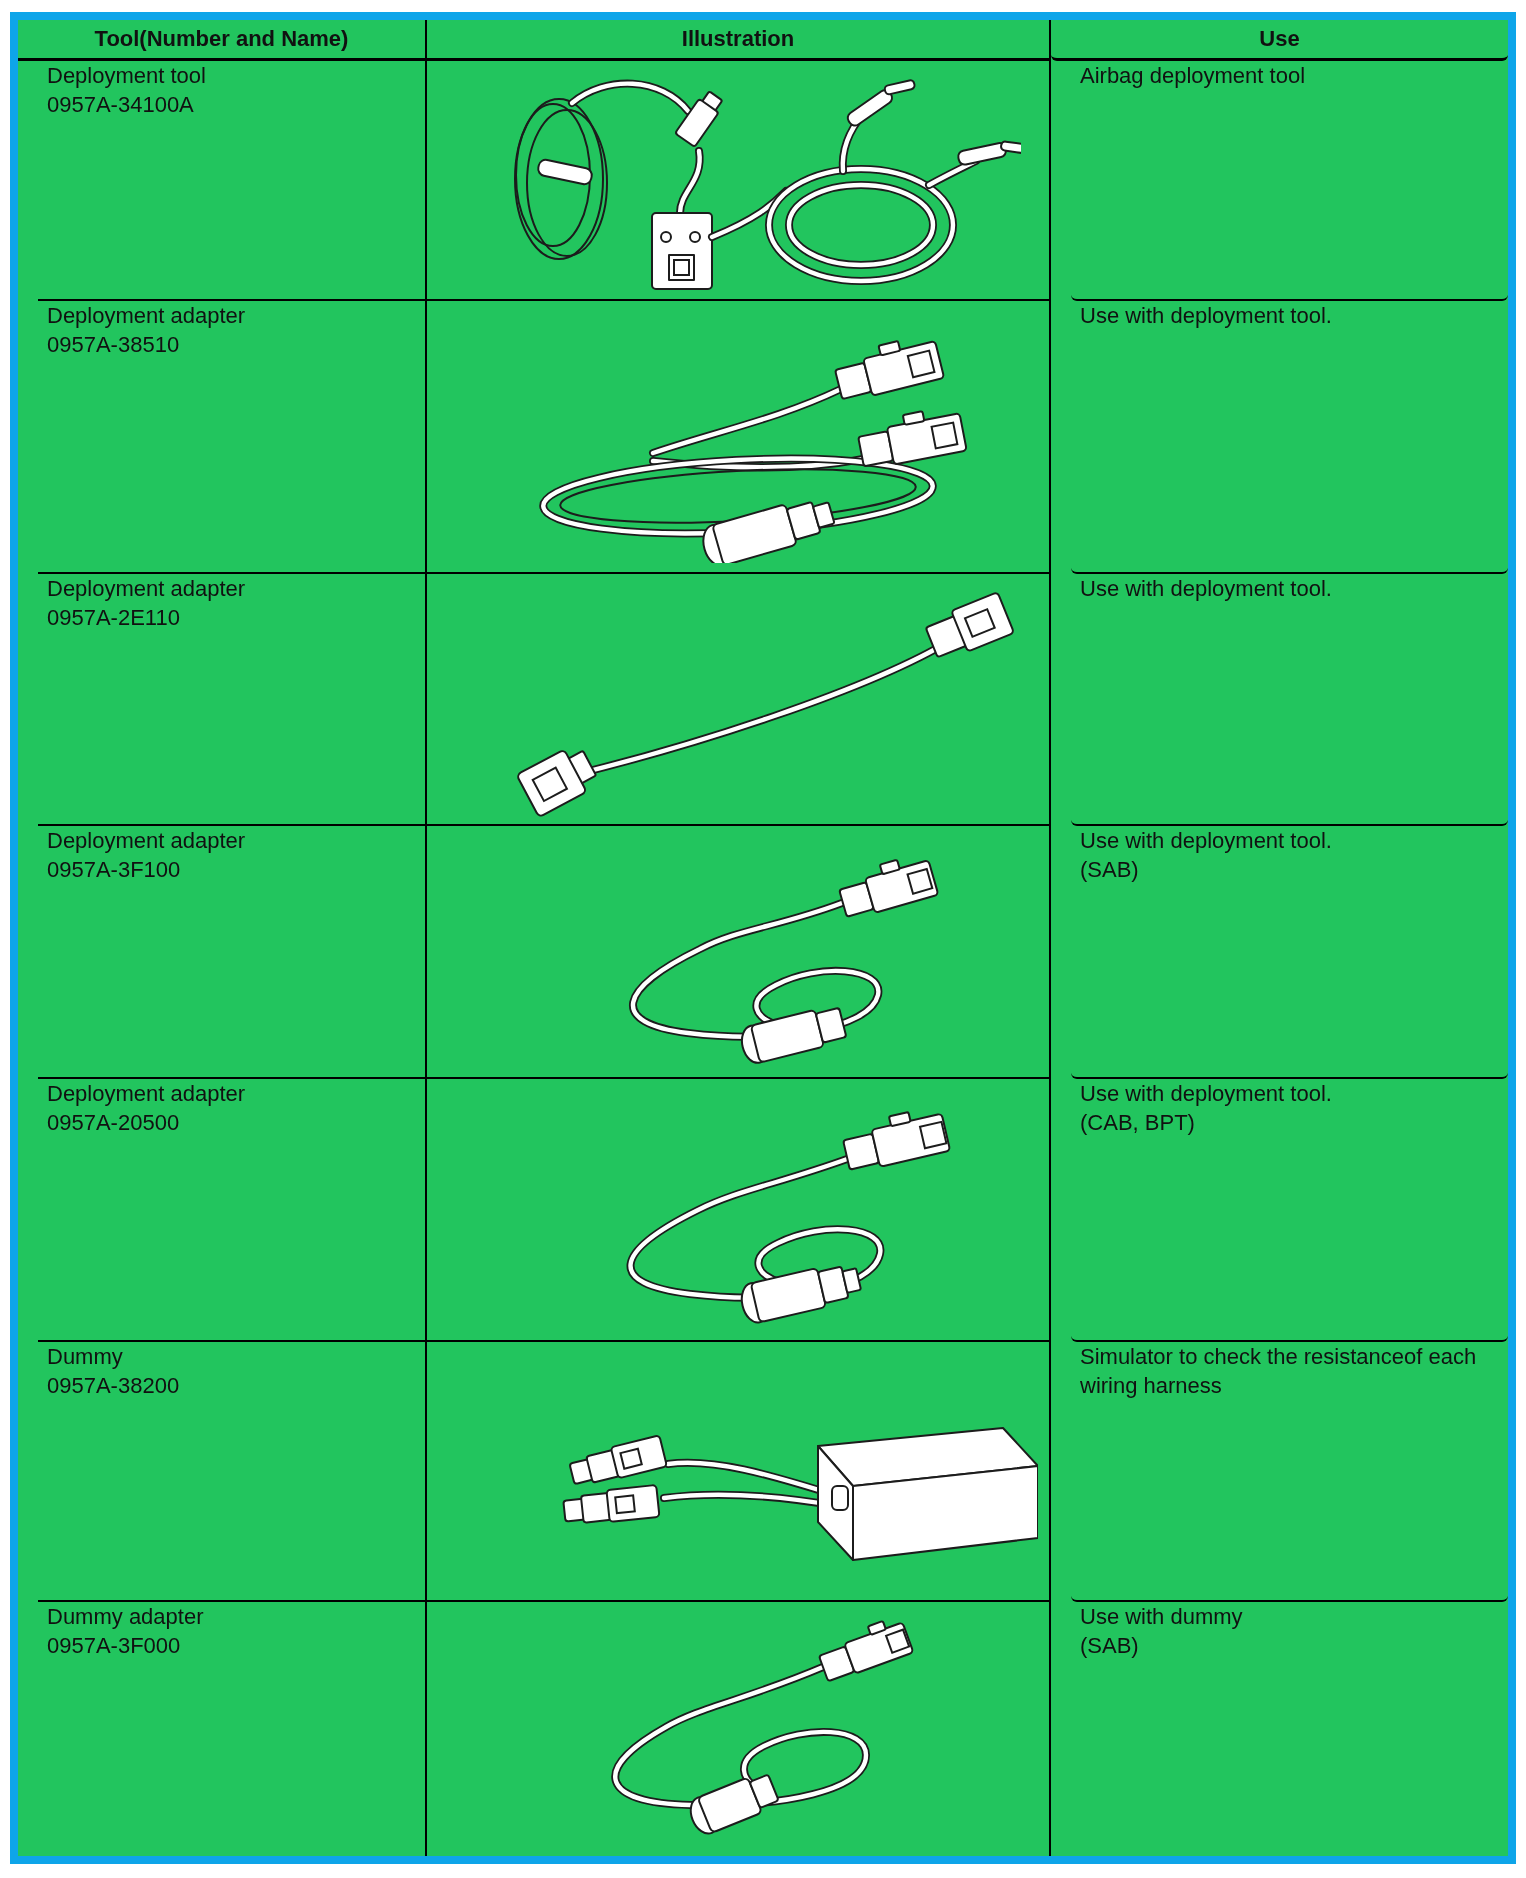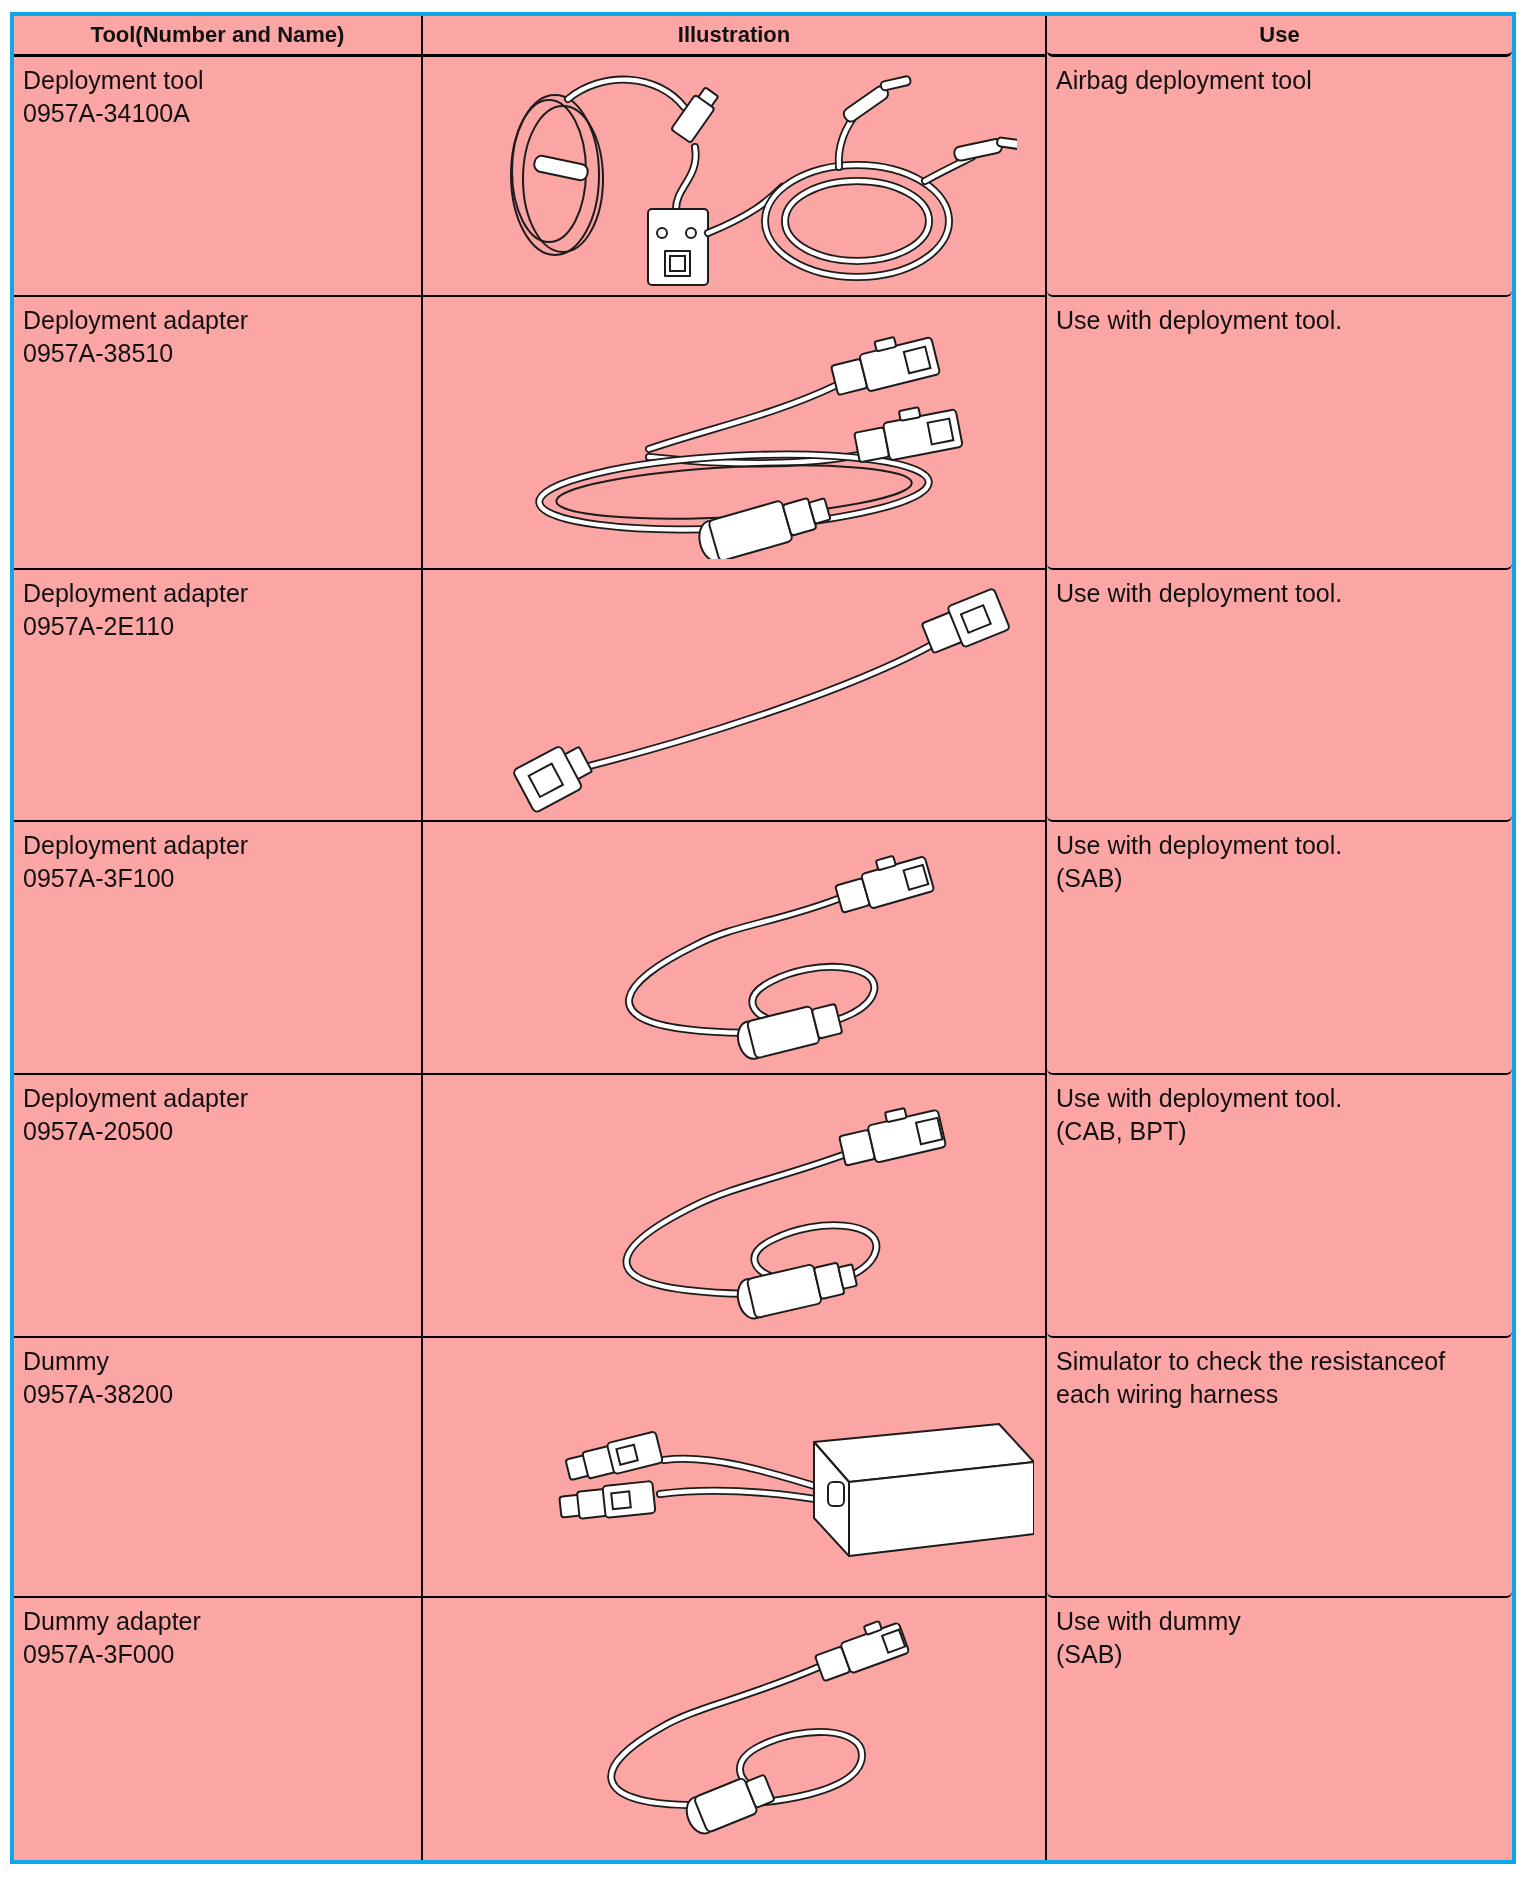"Tool(Number and Name)" .tableframe { background: #fca5a5 -> #22c55e; border: 4px solid #0ea5e9 -> 8px solid #0ea5e9 }
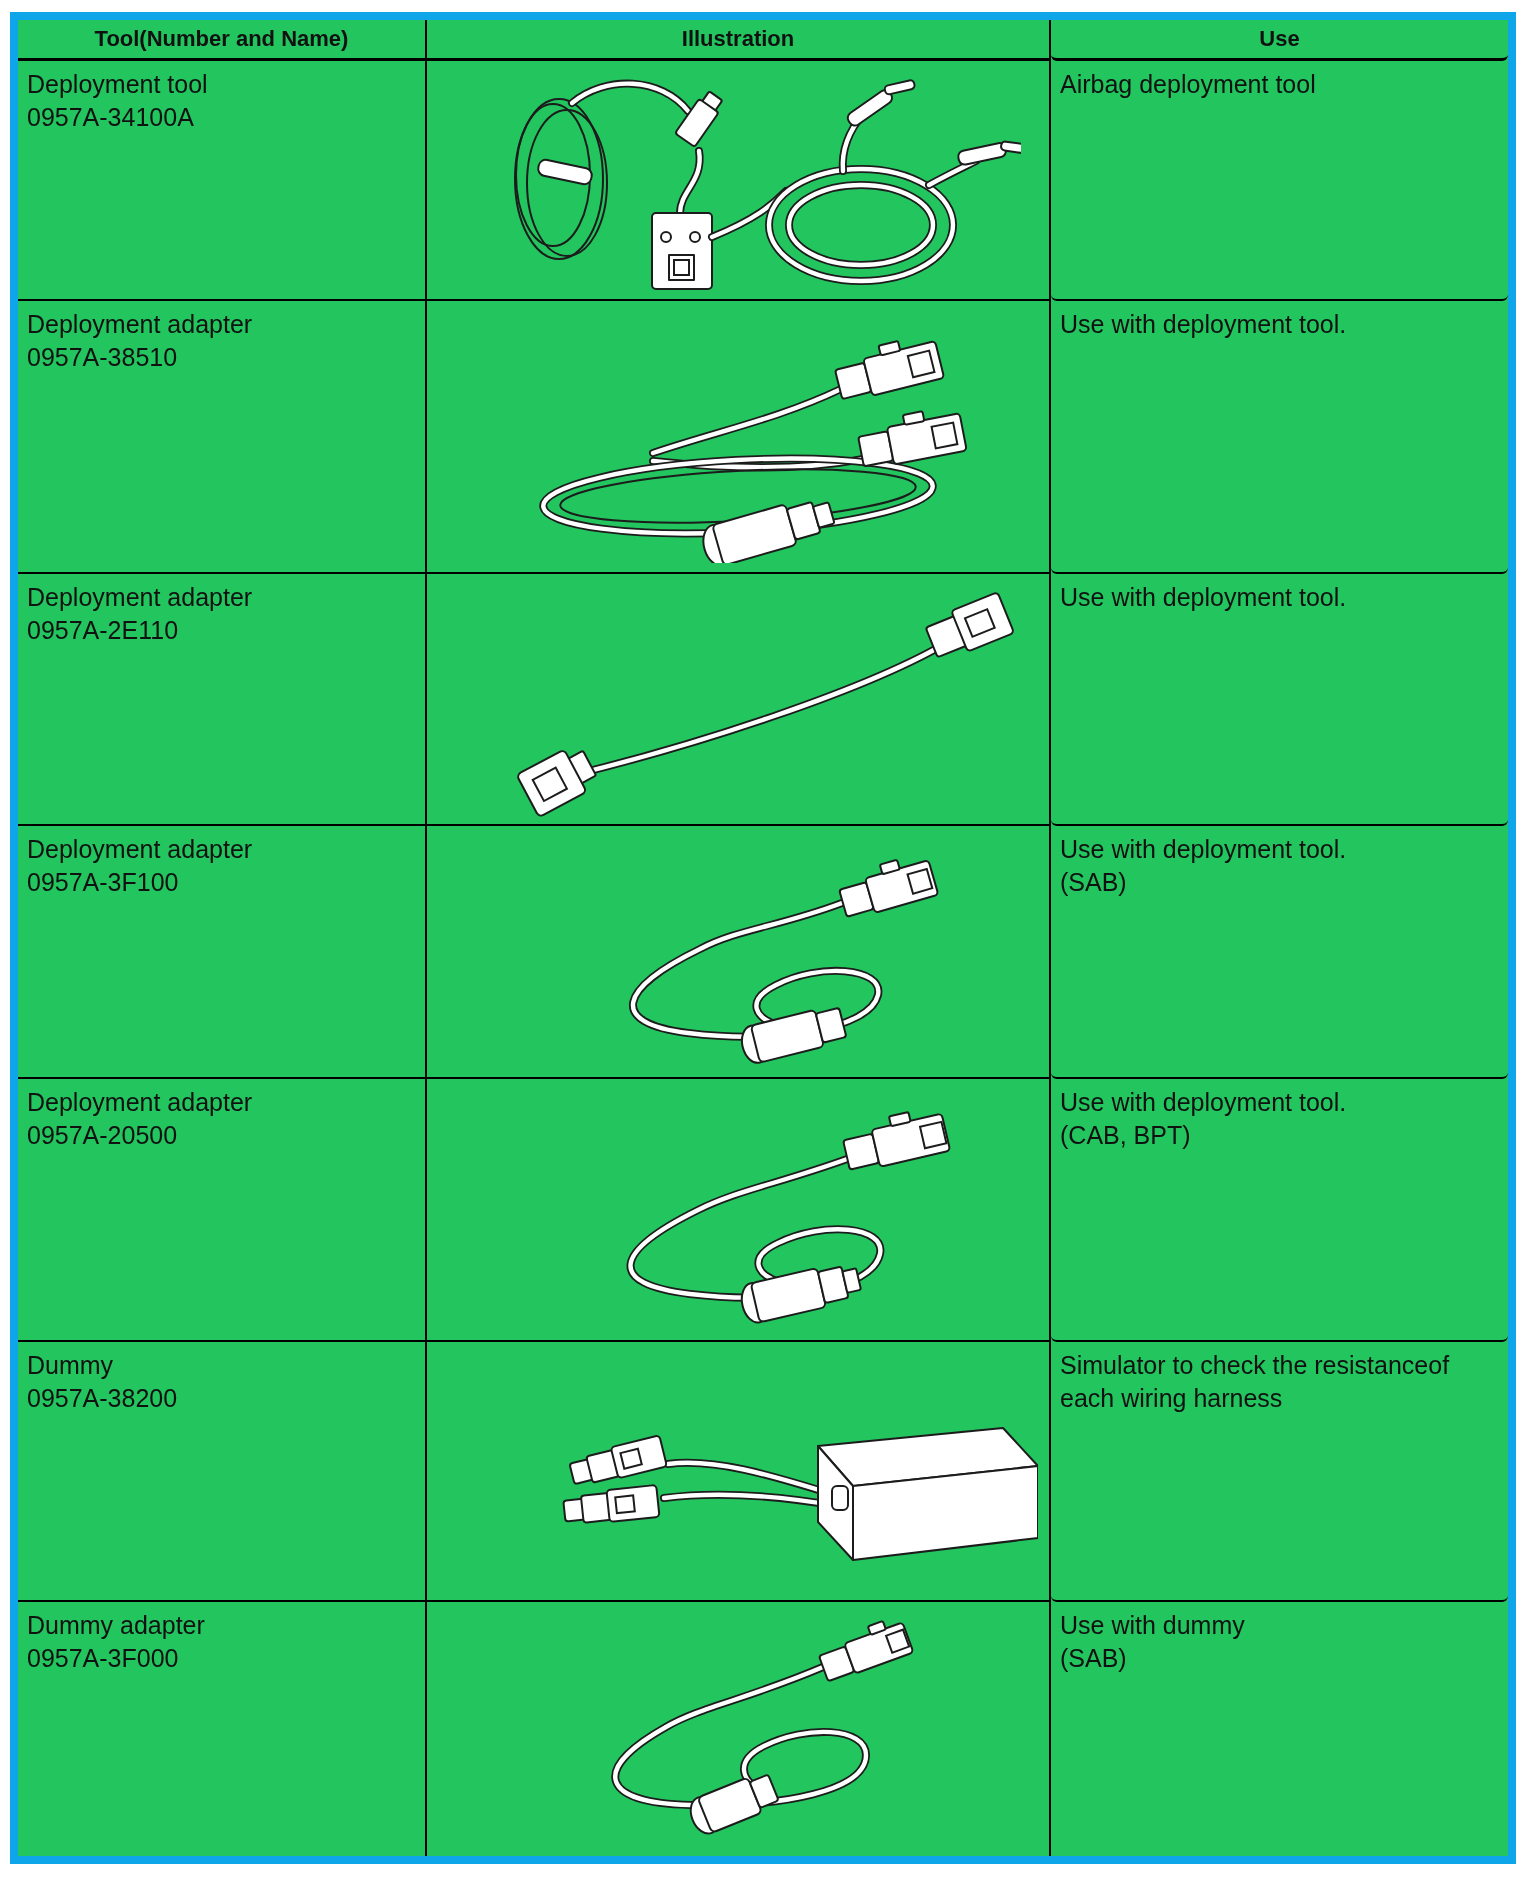"Deployment tool" .tcell { font-size: 25px -> 22px; margin-left: none -> 20px; padding: 7px 9px -> 0 9px }
